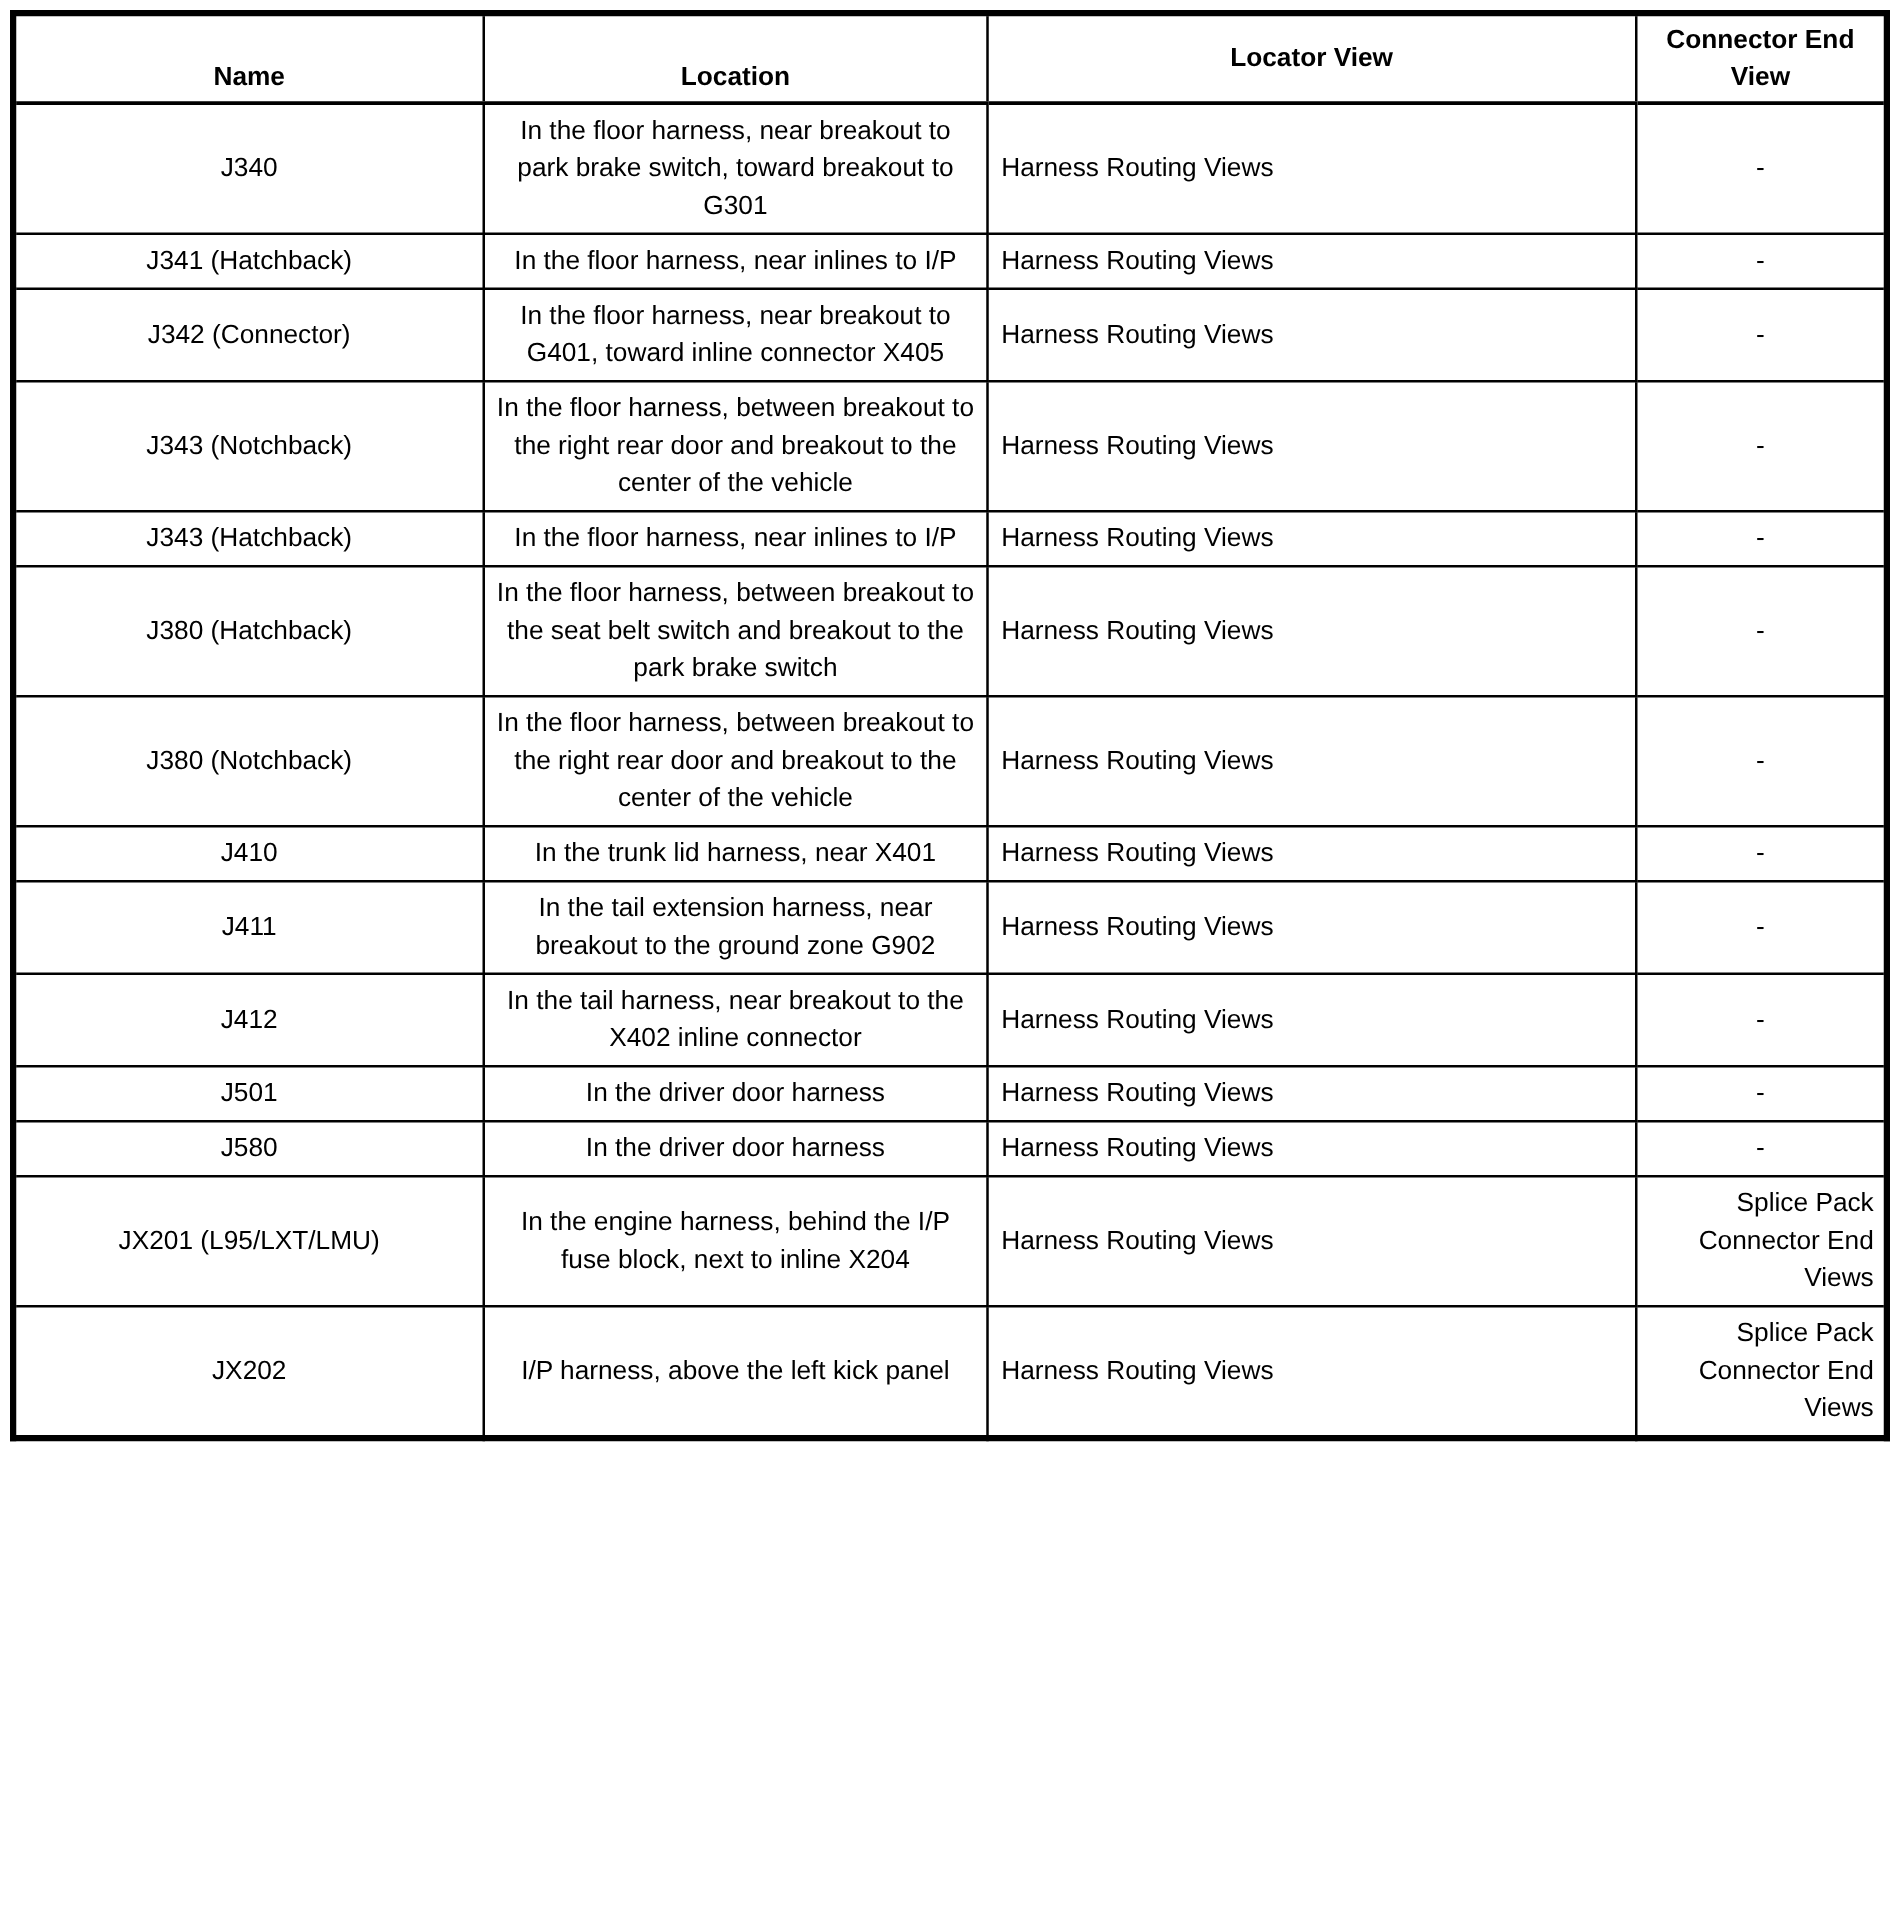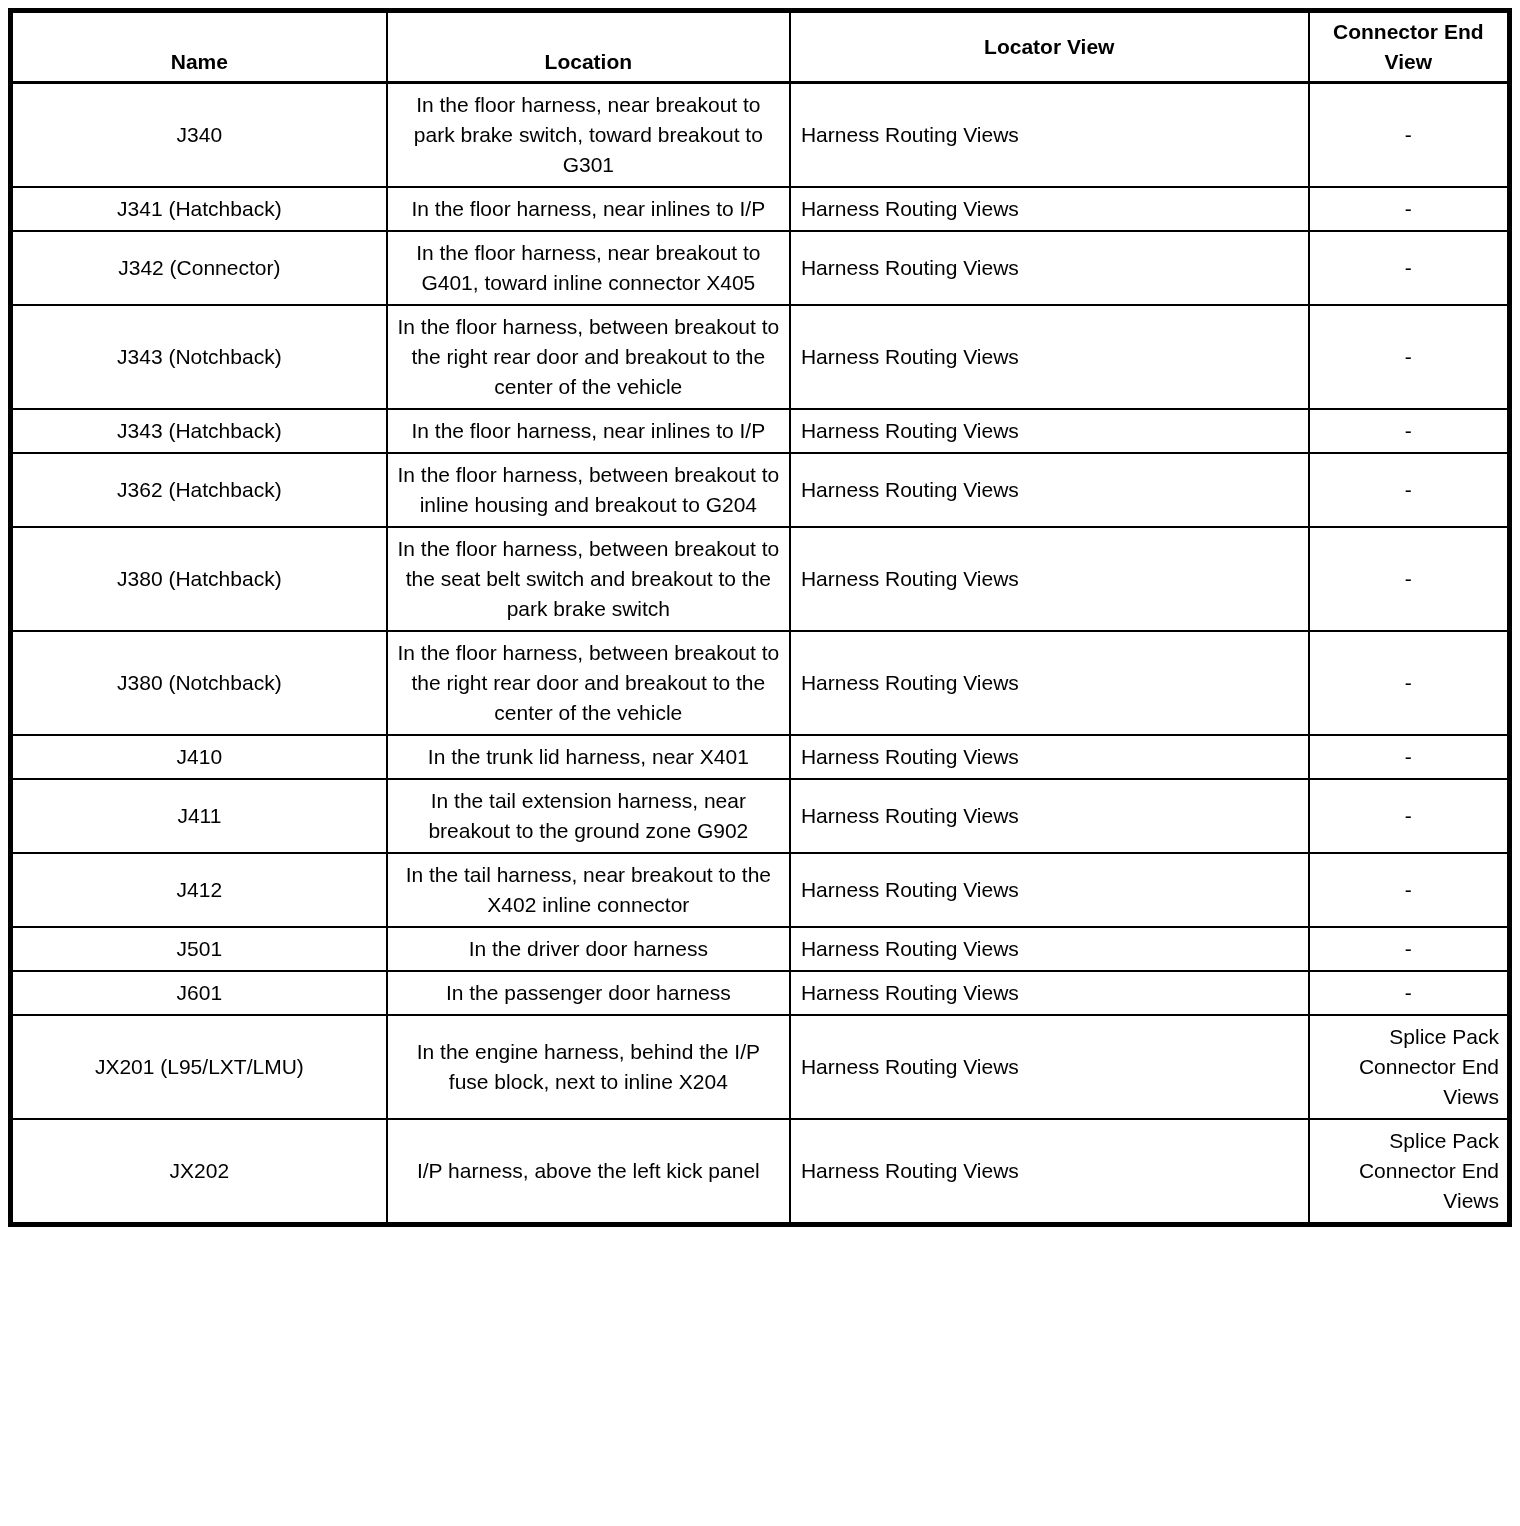"J362 (Hatchback)" tr { html: <tr> <td>J362 (Hatchback)</td> <td>In the floor harness, between breakout to inline housing and breakout to G204</td> <td>Harness Routing Views</td> <td>-</td> </tr> -> none }
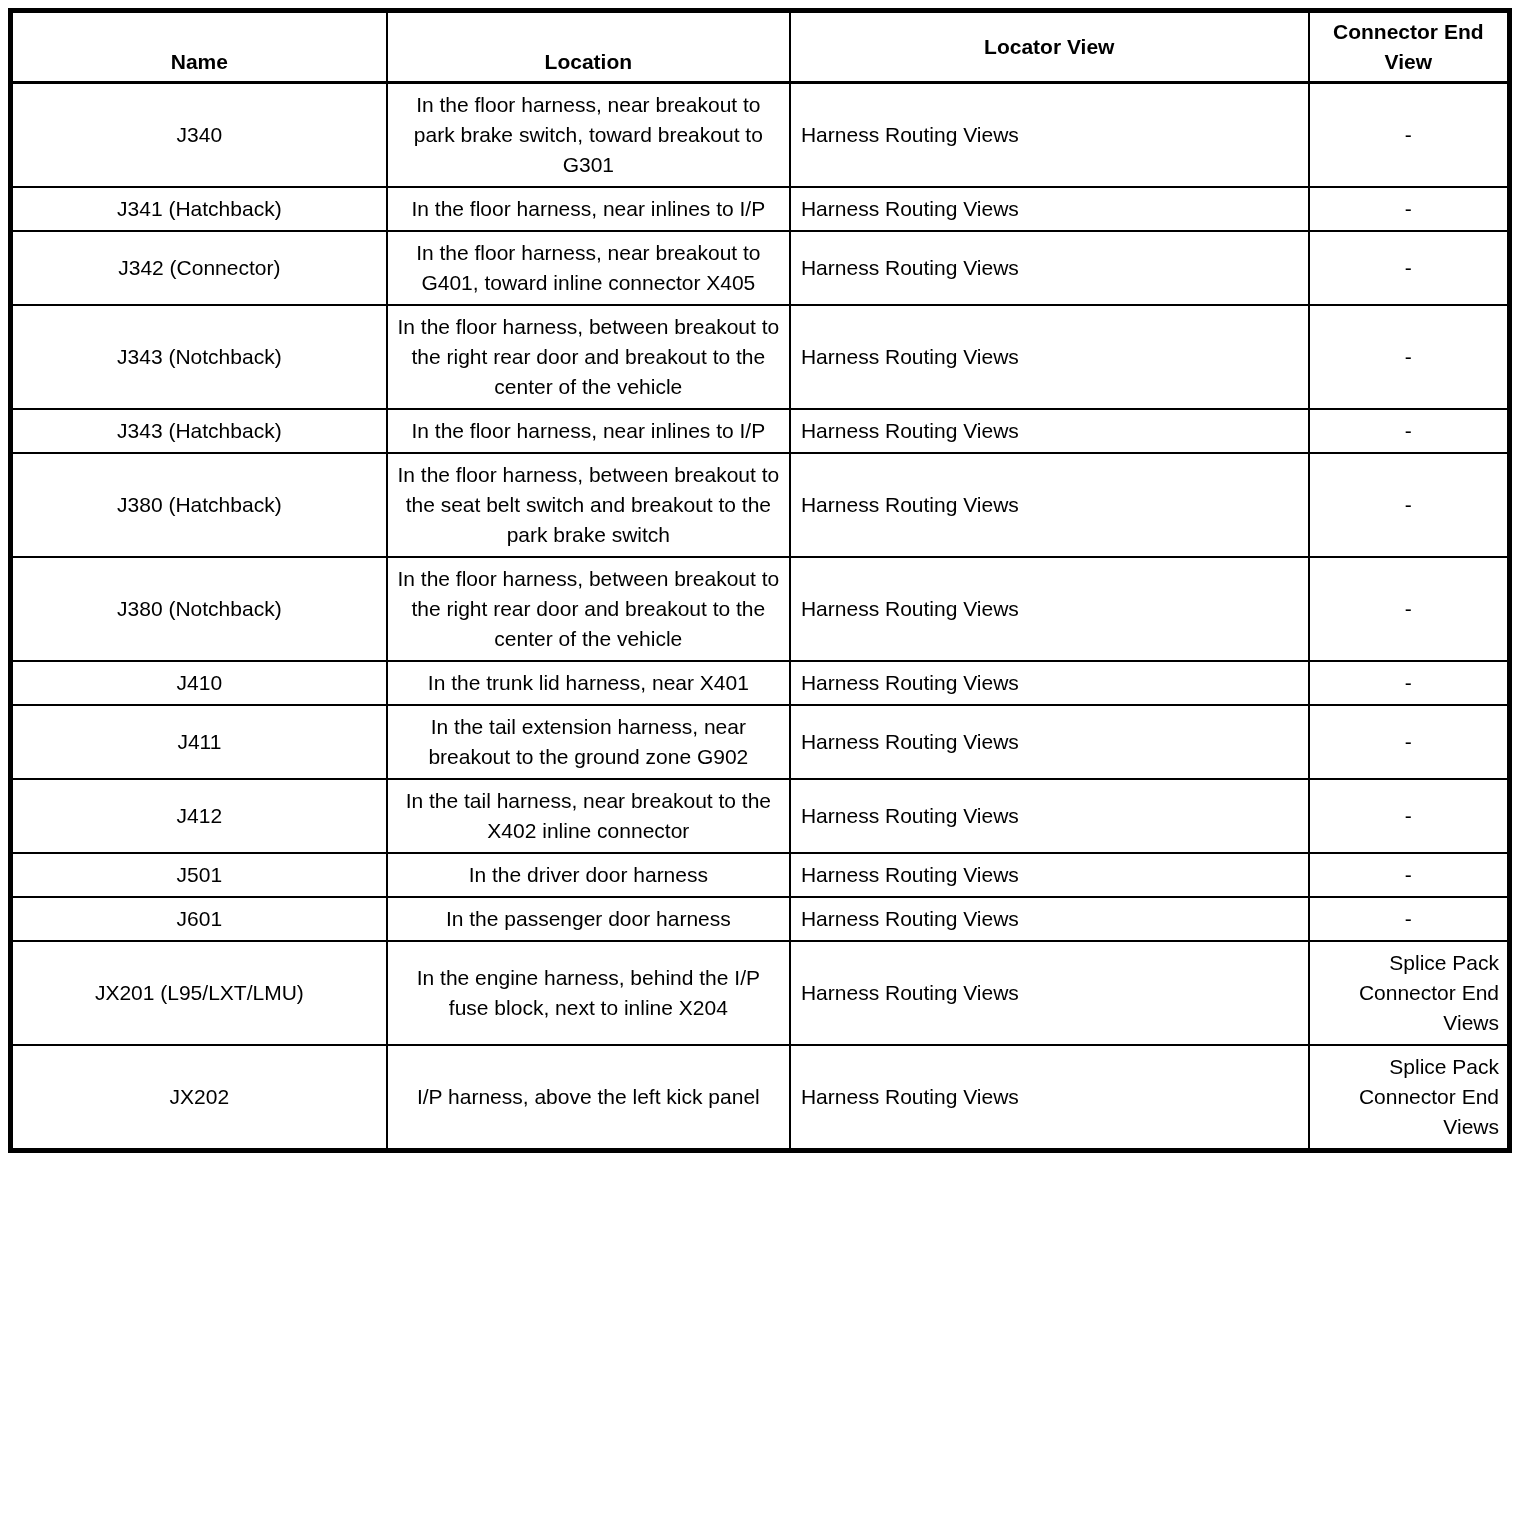"J580" tr { html: none -> <tr> <td>J580</td> <td>In the driver door harness</td> <td>Harness Routing Views</td> <td>-</td> </tr> }
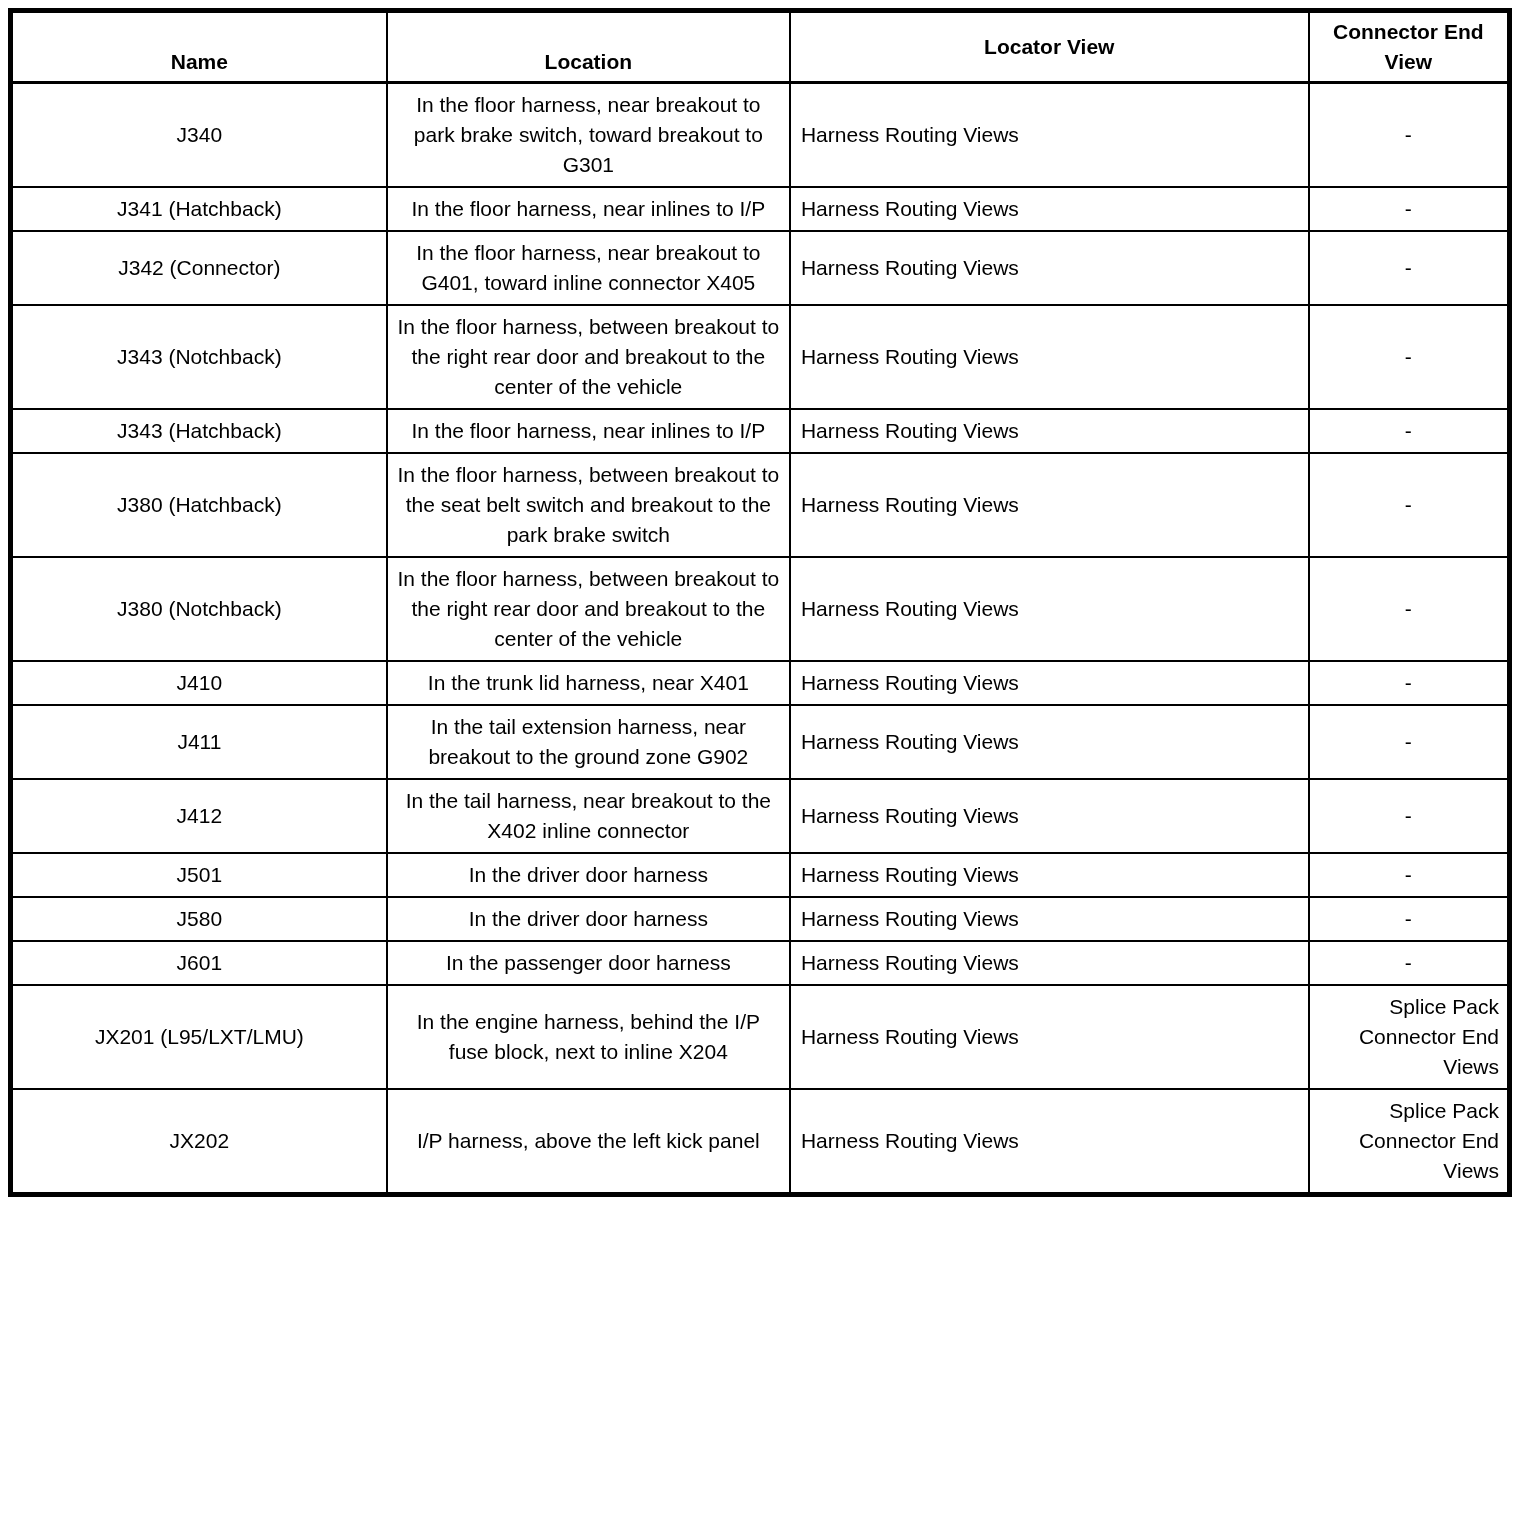"J601" tr { html: <tr> <td>J601</td> <td>In the passenger door harness</td> <td>Harness Routing Views</td> <td>-</td> </tr> -> none }
